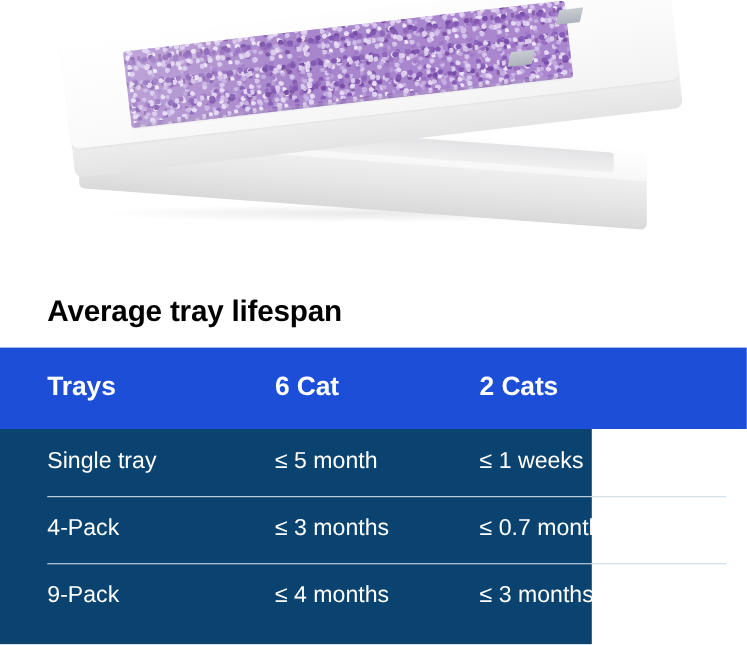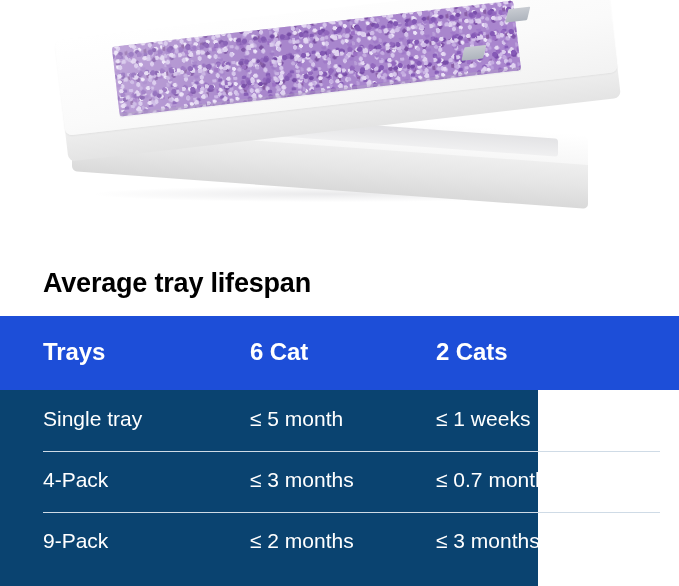"≤ 2 months" div.cell { text: 2 -> 4 }
